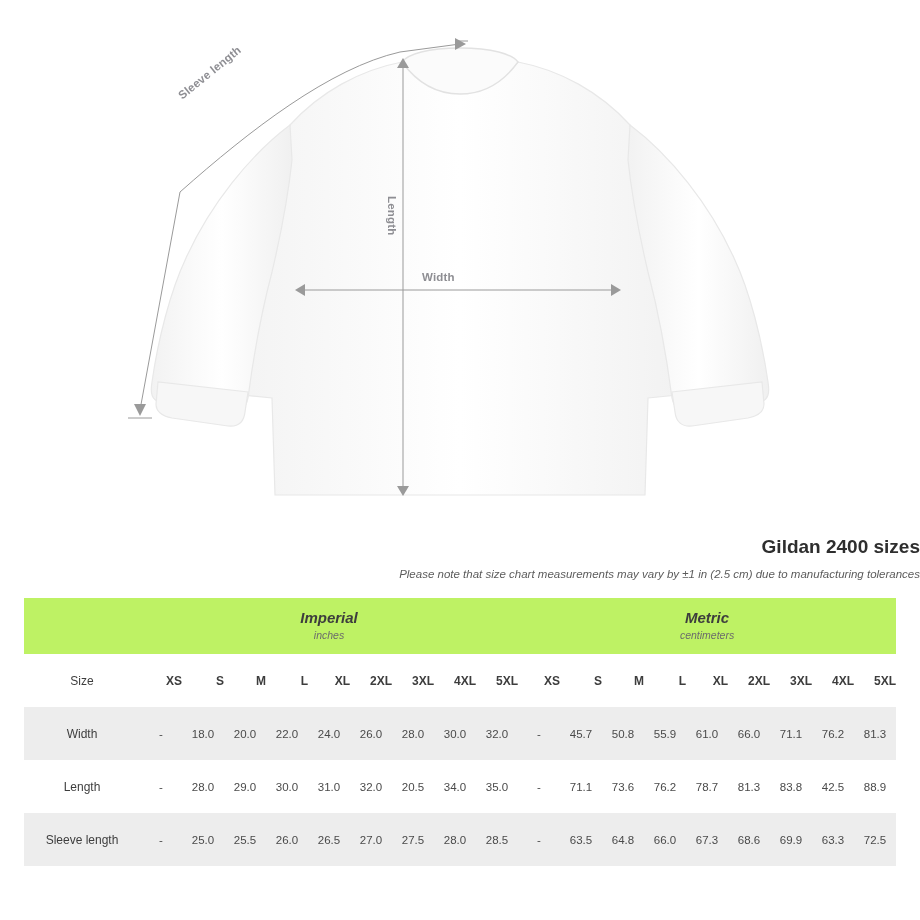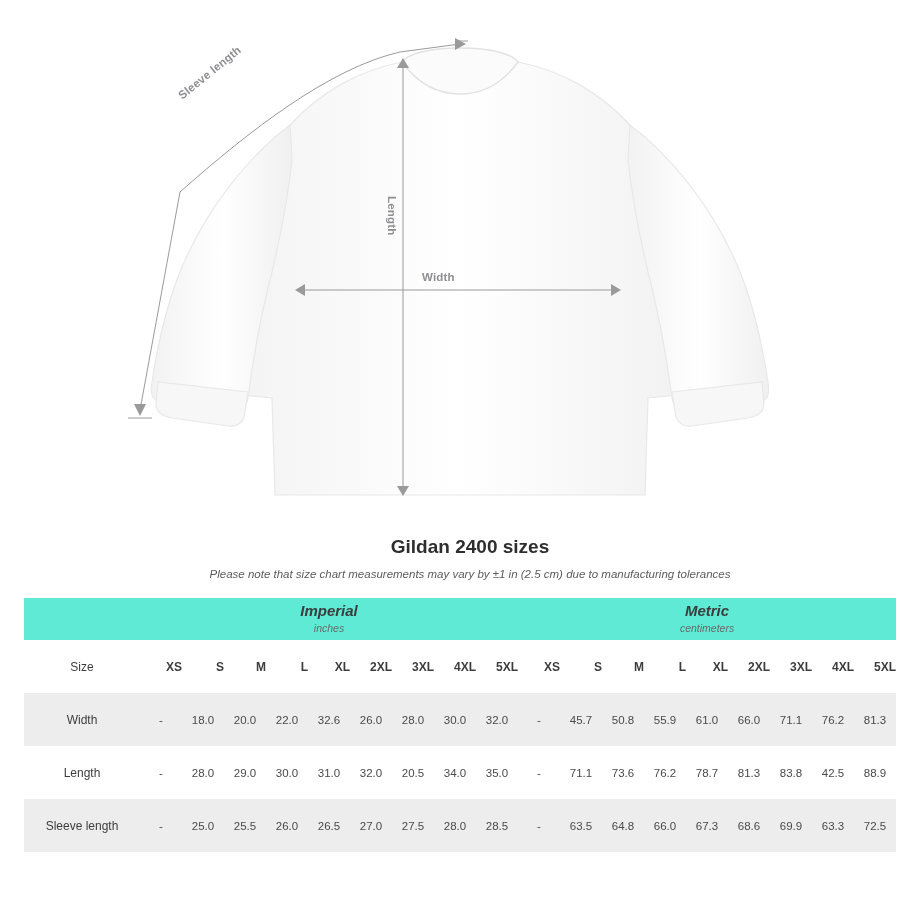"Gildan 2400 sizes" #title-block { text-align: center -> right }
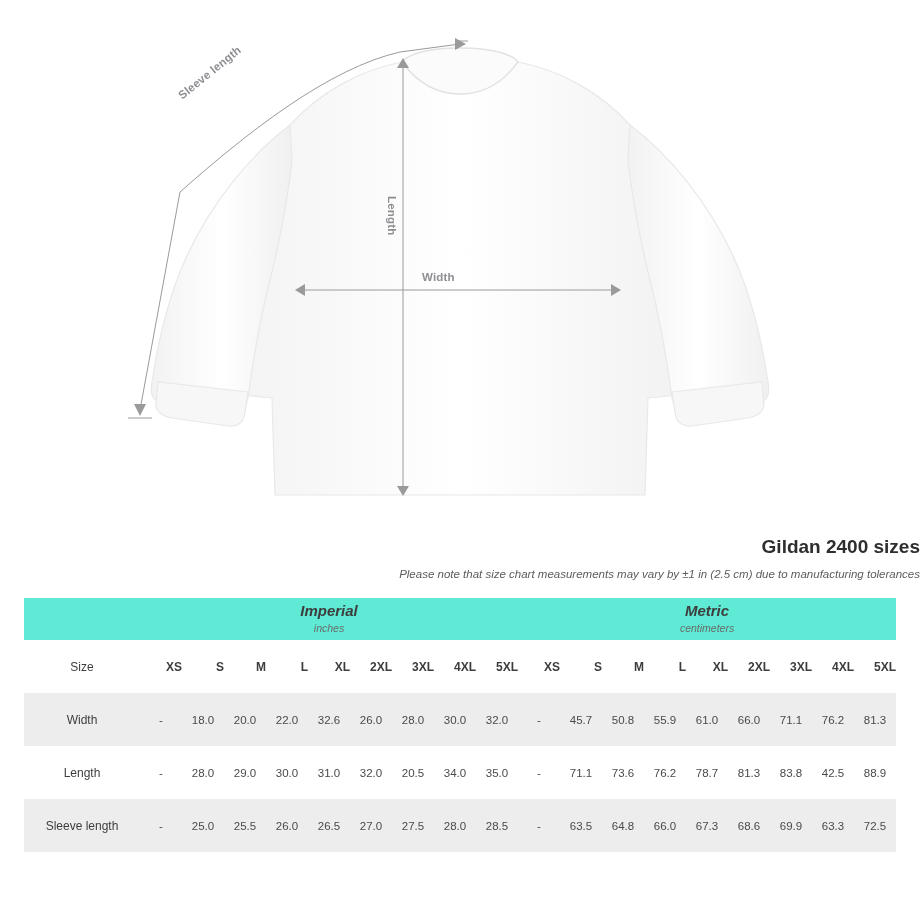"Imperial" .sys-header { background: #5eead4 -> #bef264; height: 42px -> 56px }
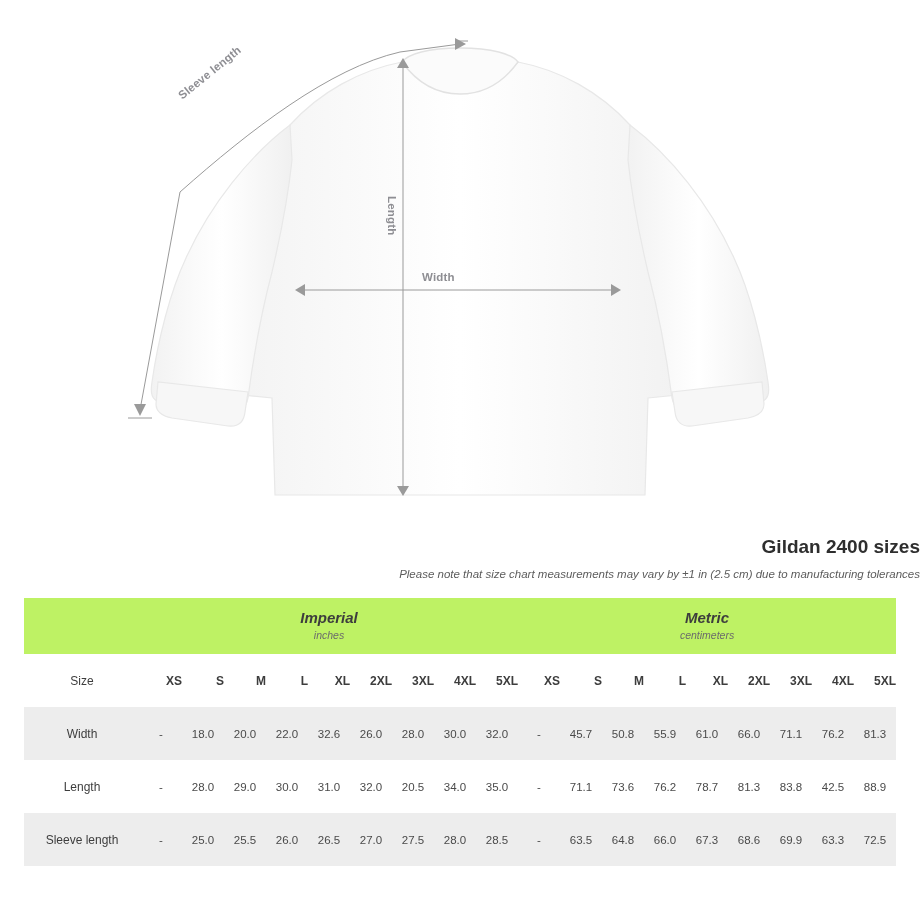"32.6" td { text: 32.6 -> 24.0 }
